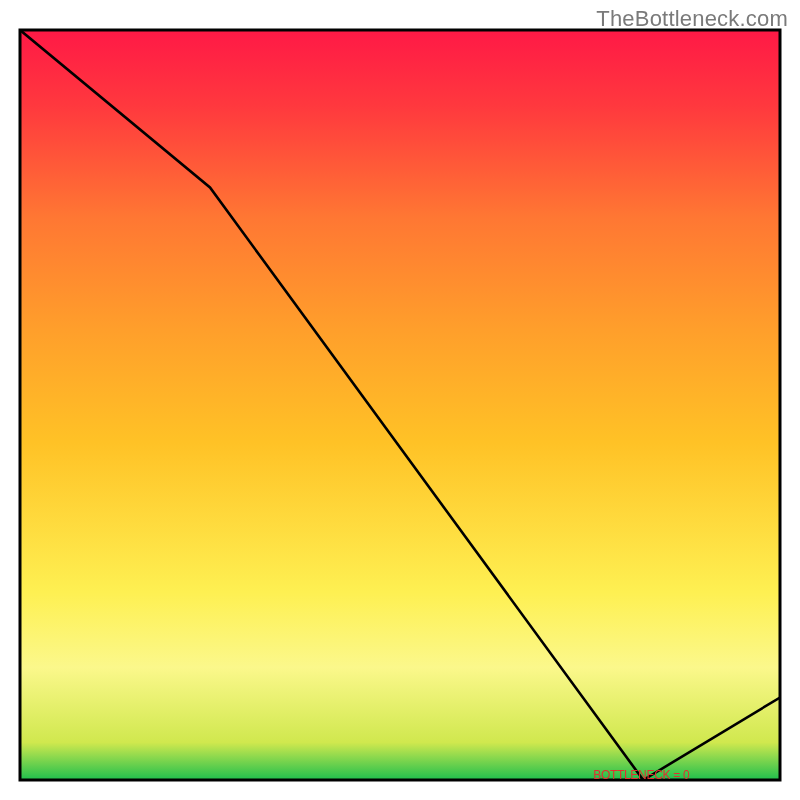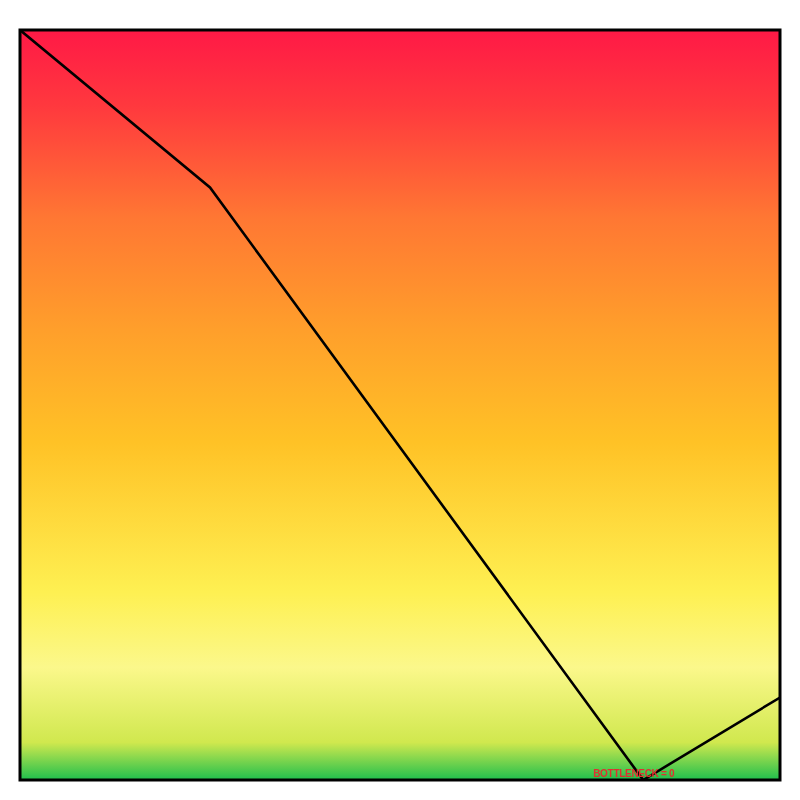"TheBottleneck.com" div.watermark { html: none -> <div>TheBottleneck.com</div> }
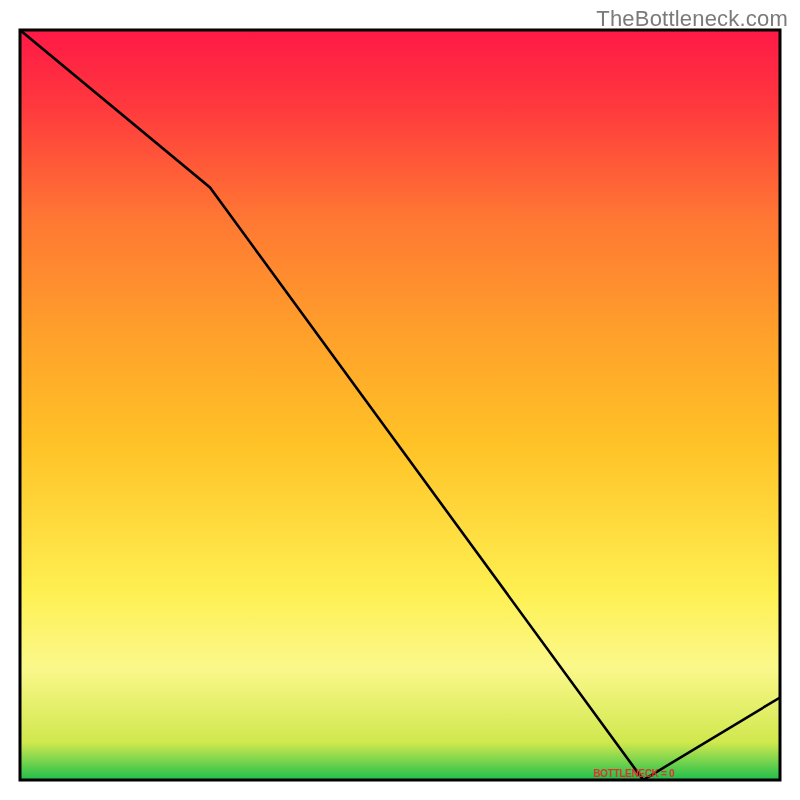"BOTTLENECK = 0" .annotation-label { font-size: 10px -> 12px; font-weight: 700 -> 400 }
